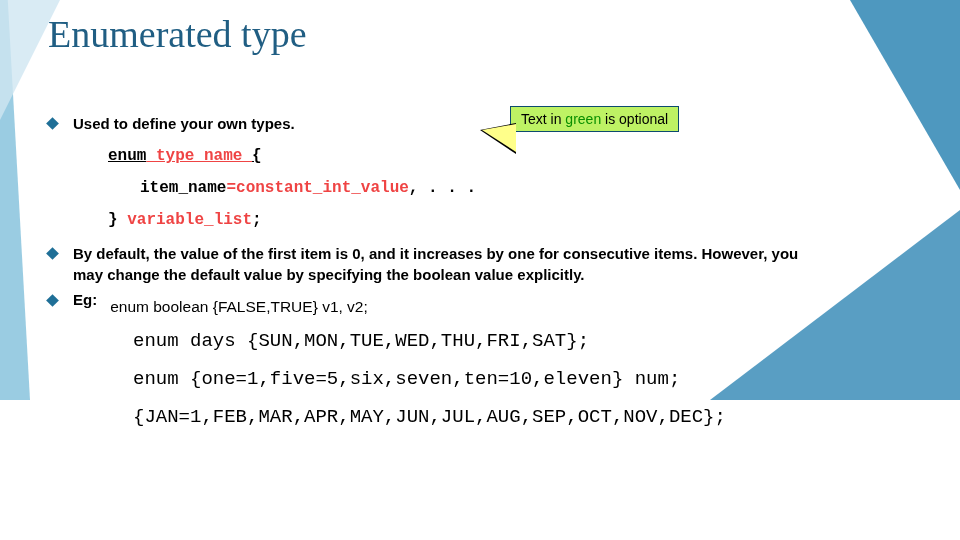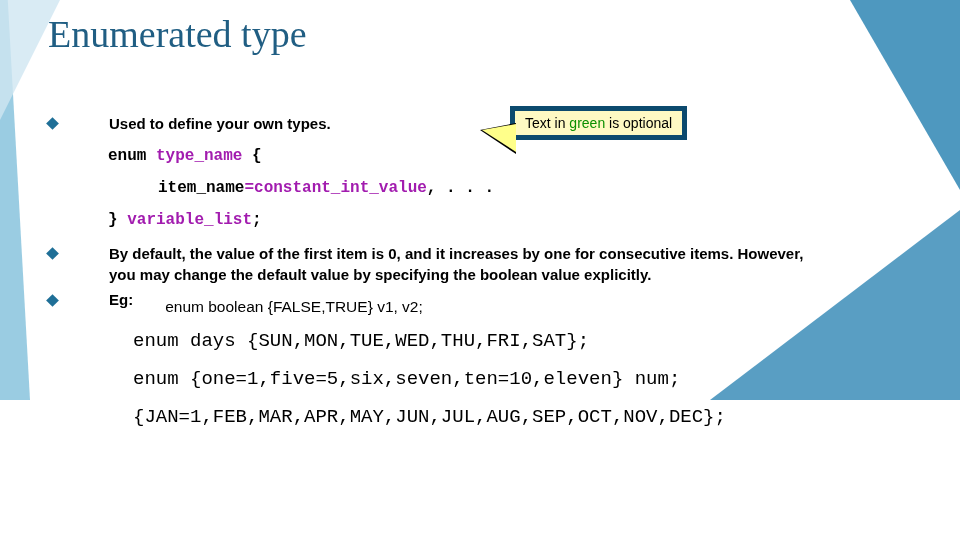"Used to define your own" .bul { gap: 36px -> none }
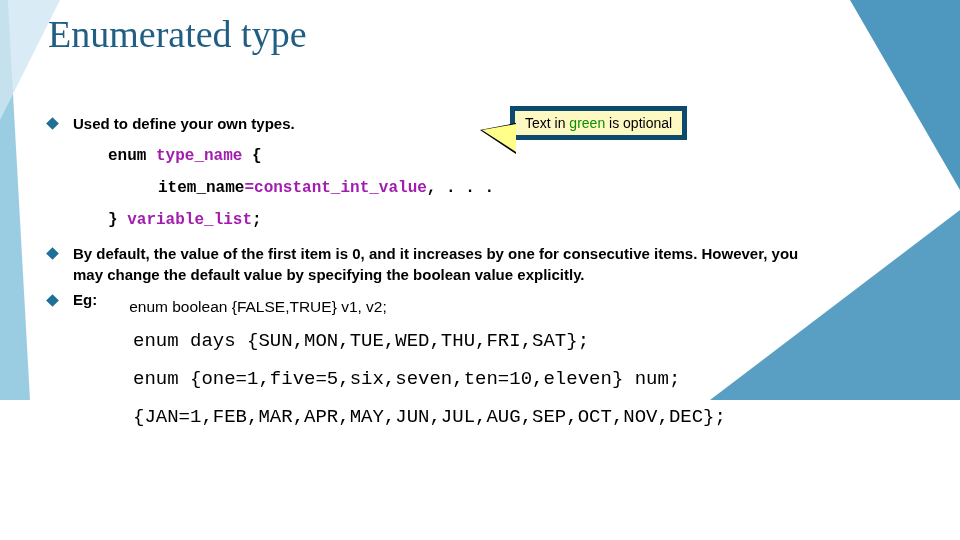"Text in green is optional" .callout-box { background: #fef9c3 -> #bef264; border: 5px solid #0c4a6e -> 1px solid #0c4a6e }
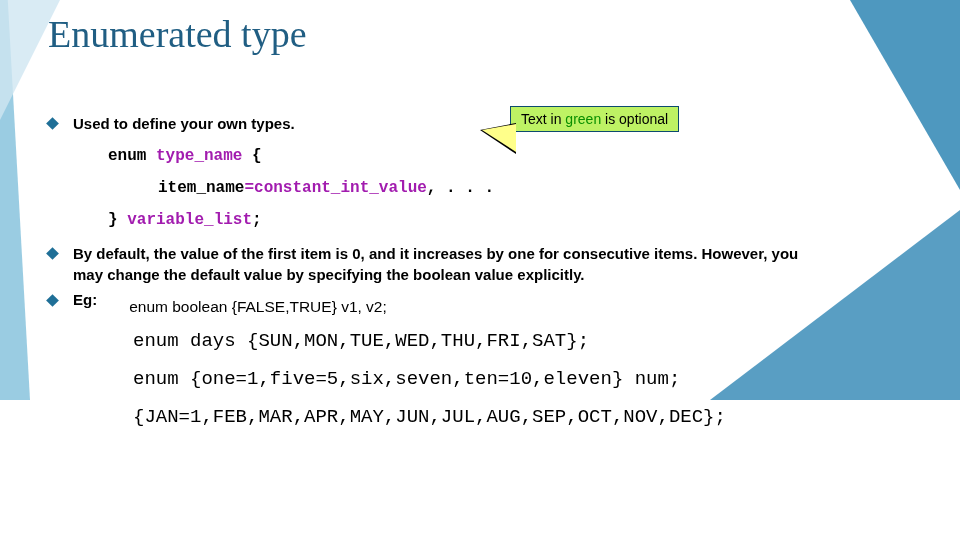"enum" .u { text-decoration: none -> underline }
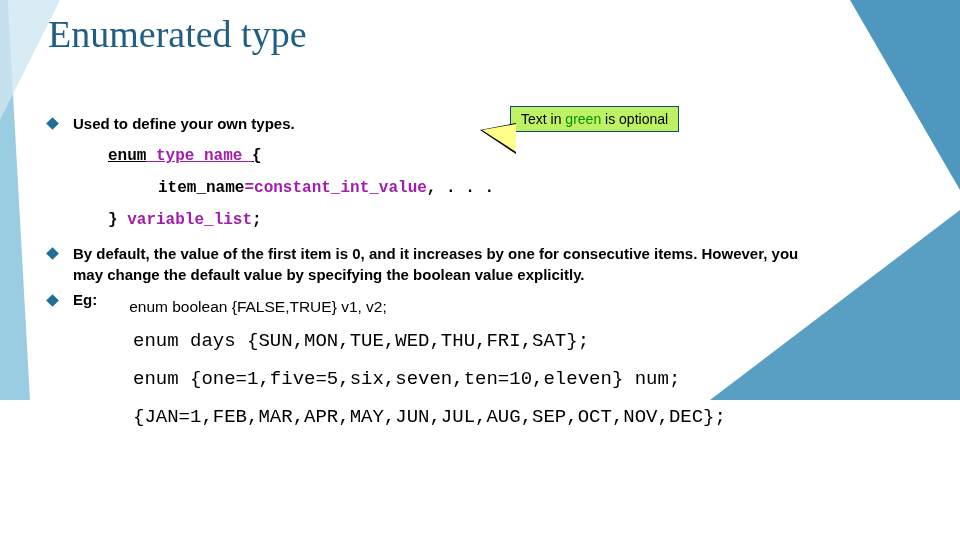"type_name" .g { color: #a21caf -> #ef4444 }
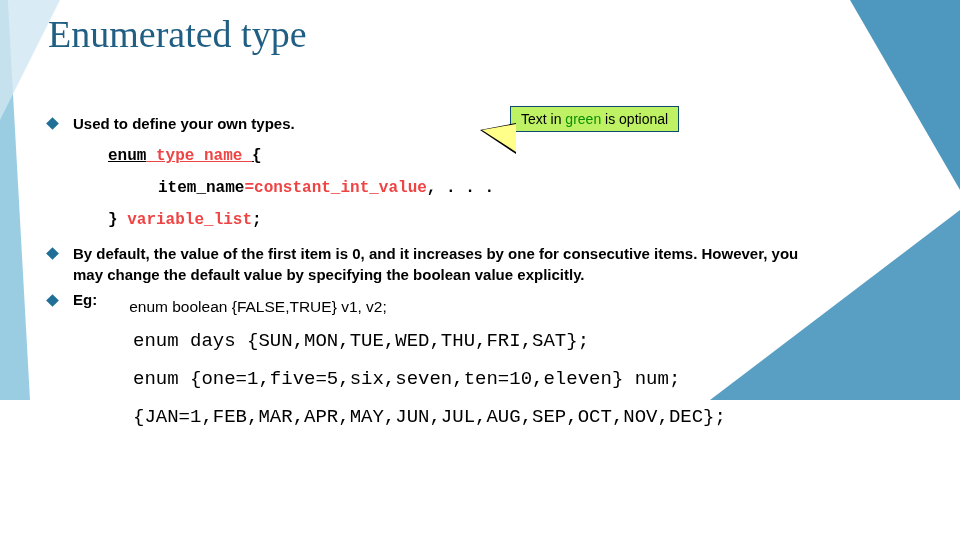"item_name=constant_int_value, . . ." .syntax-block .line2 { margin-left: 50px -> 32px }
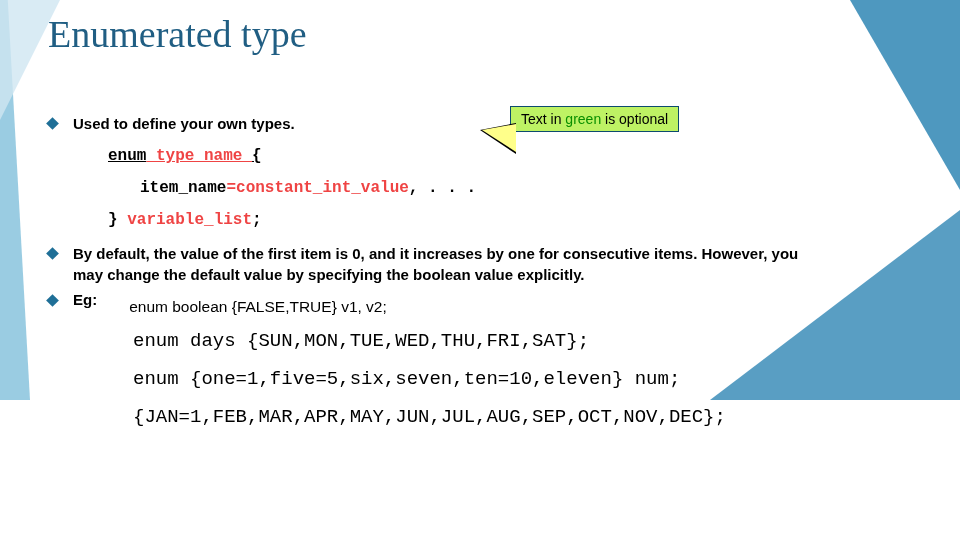"Eg:" .eg-label { margin-right: 32px -> 13px }
